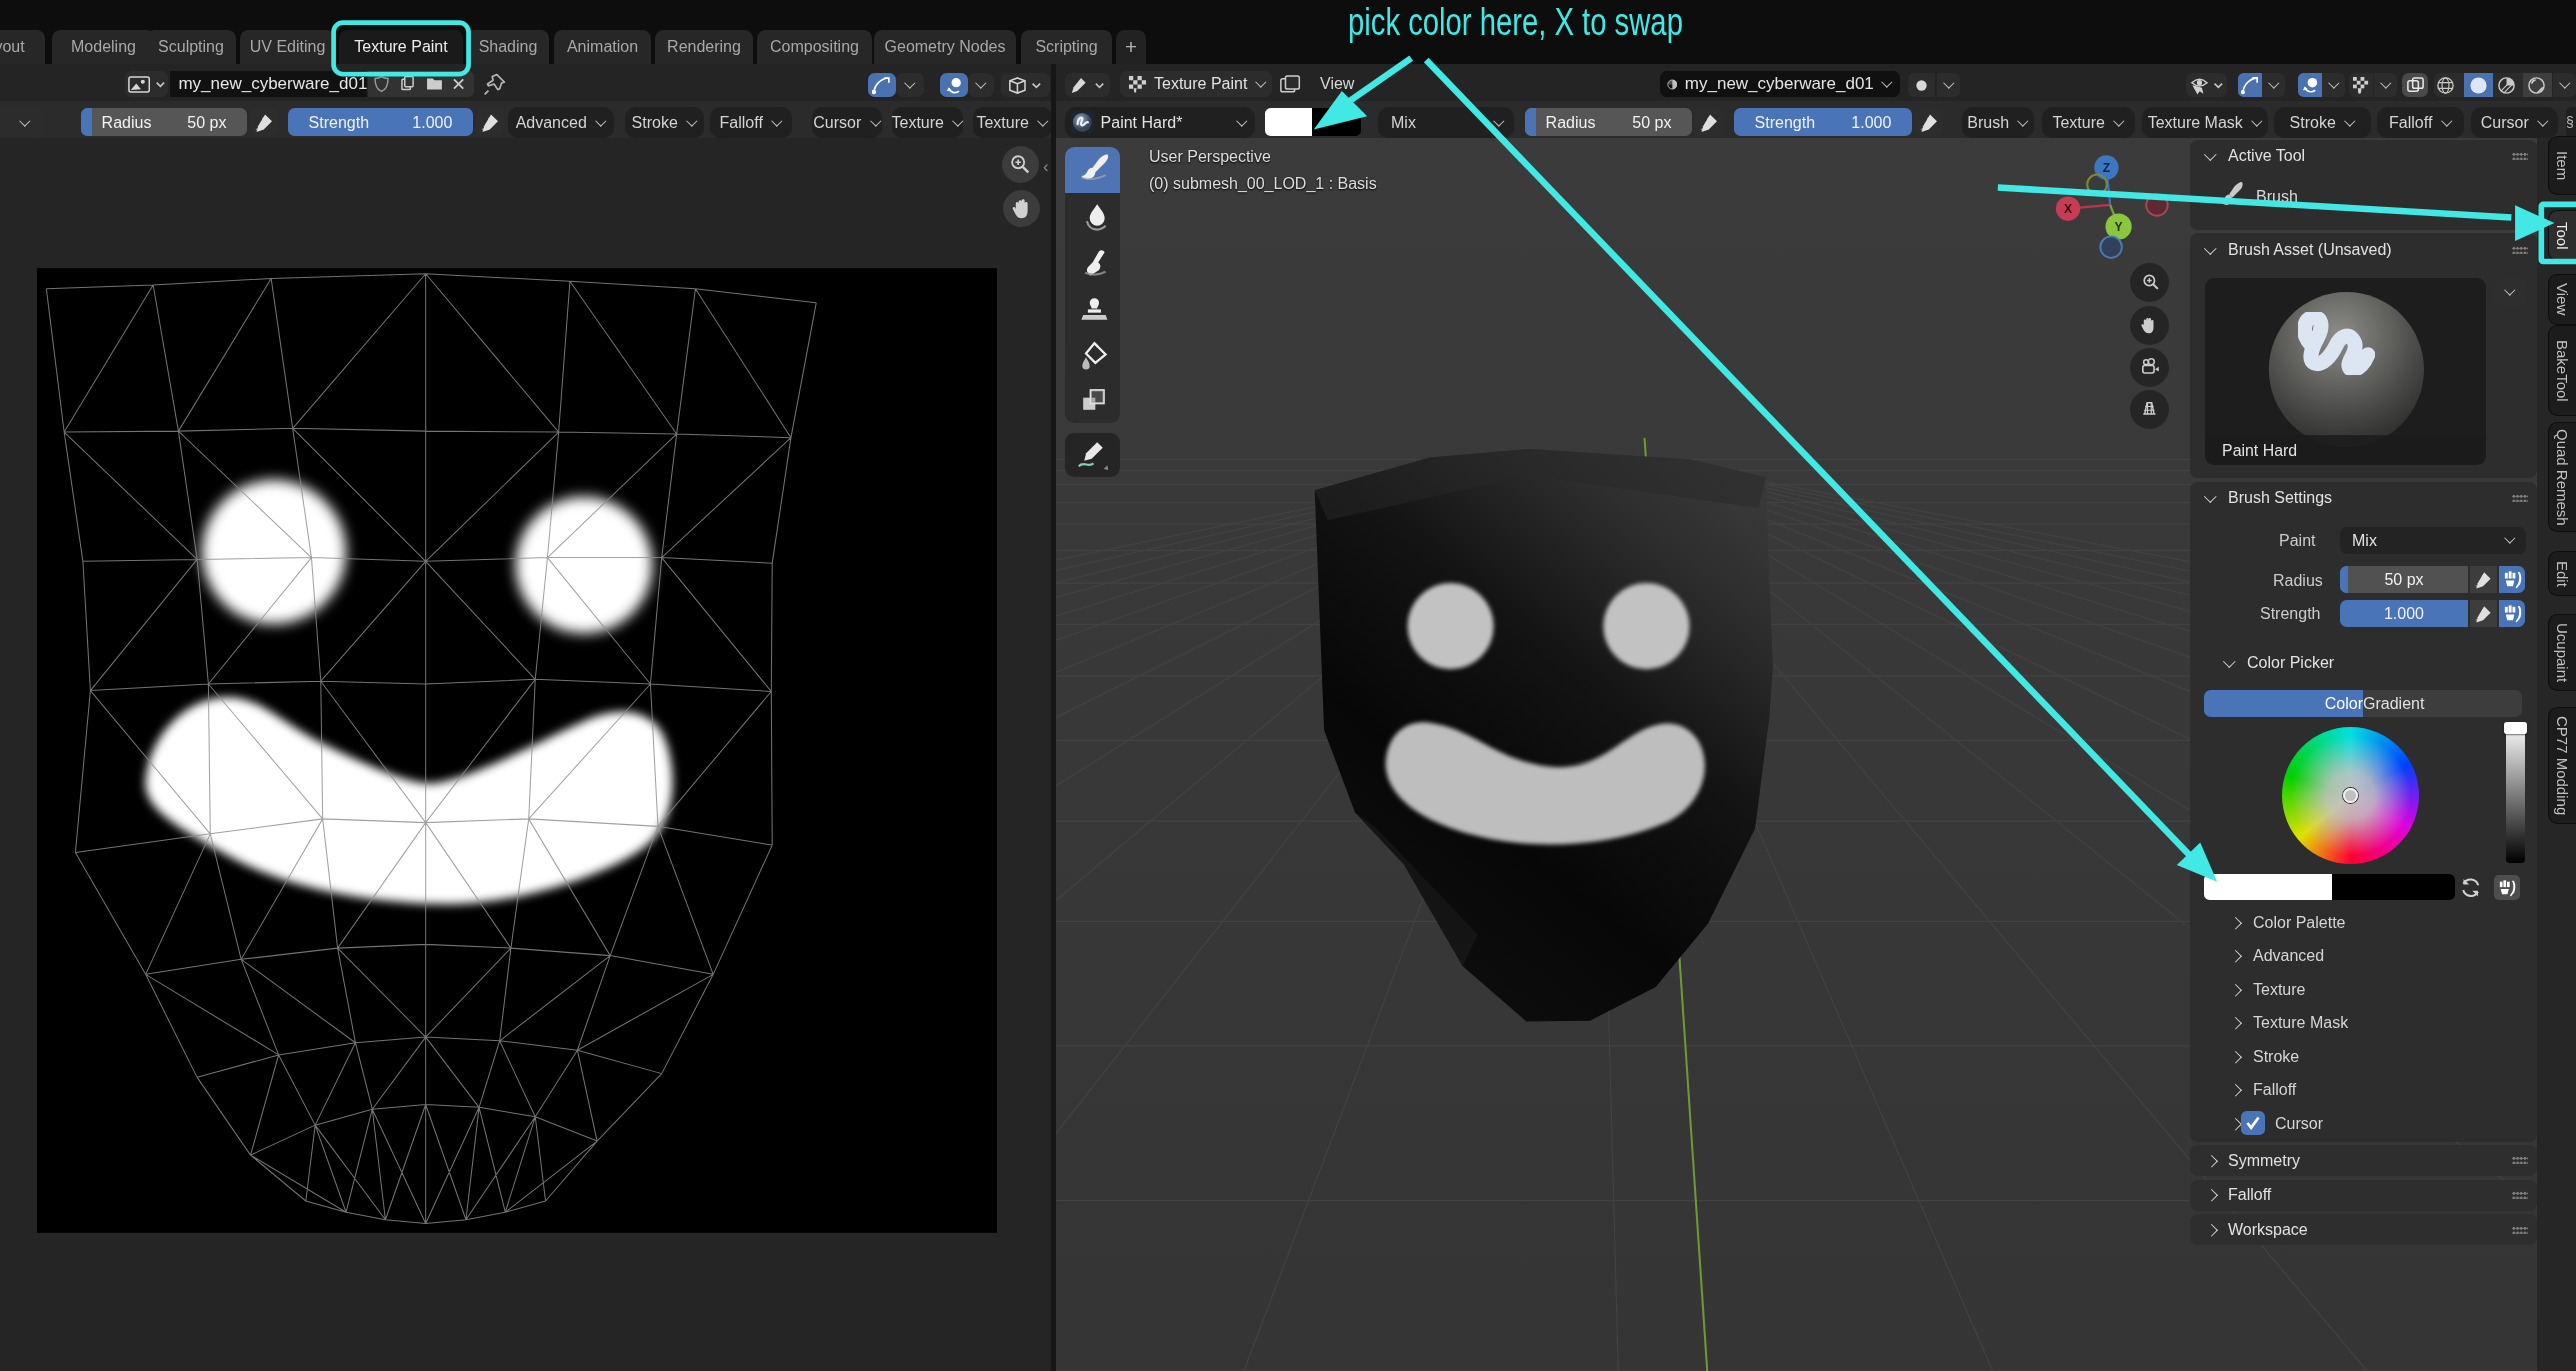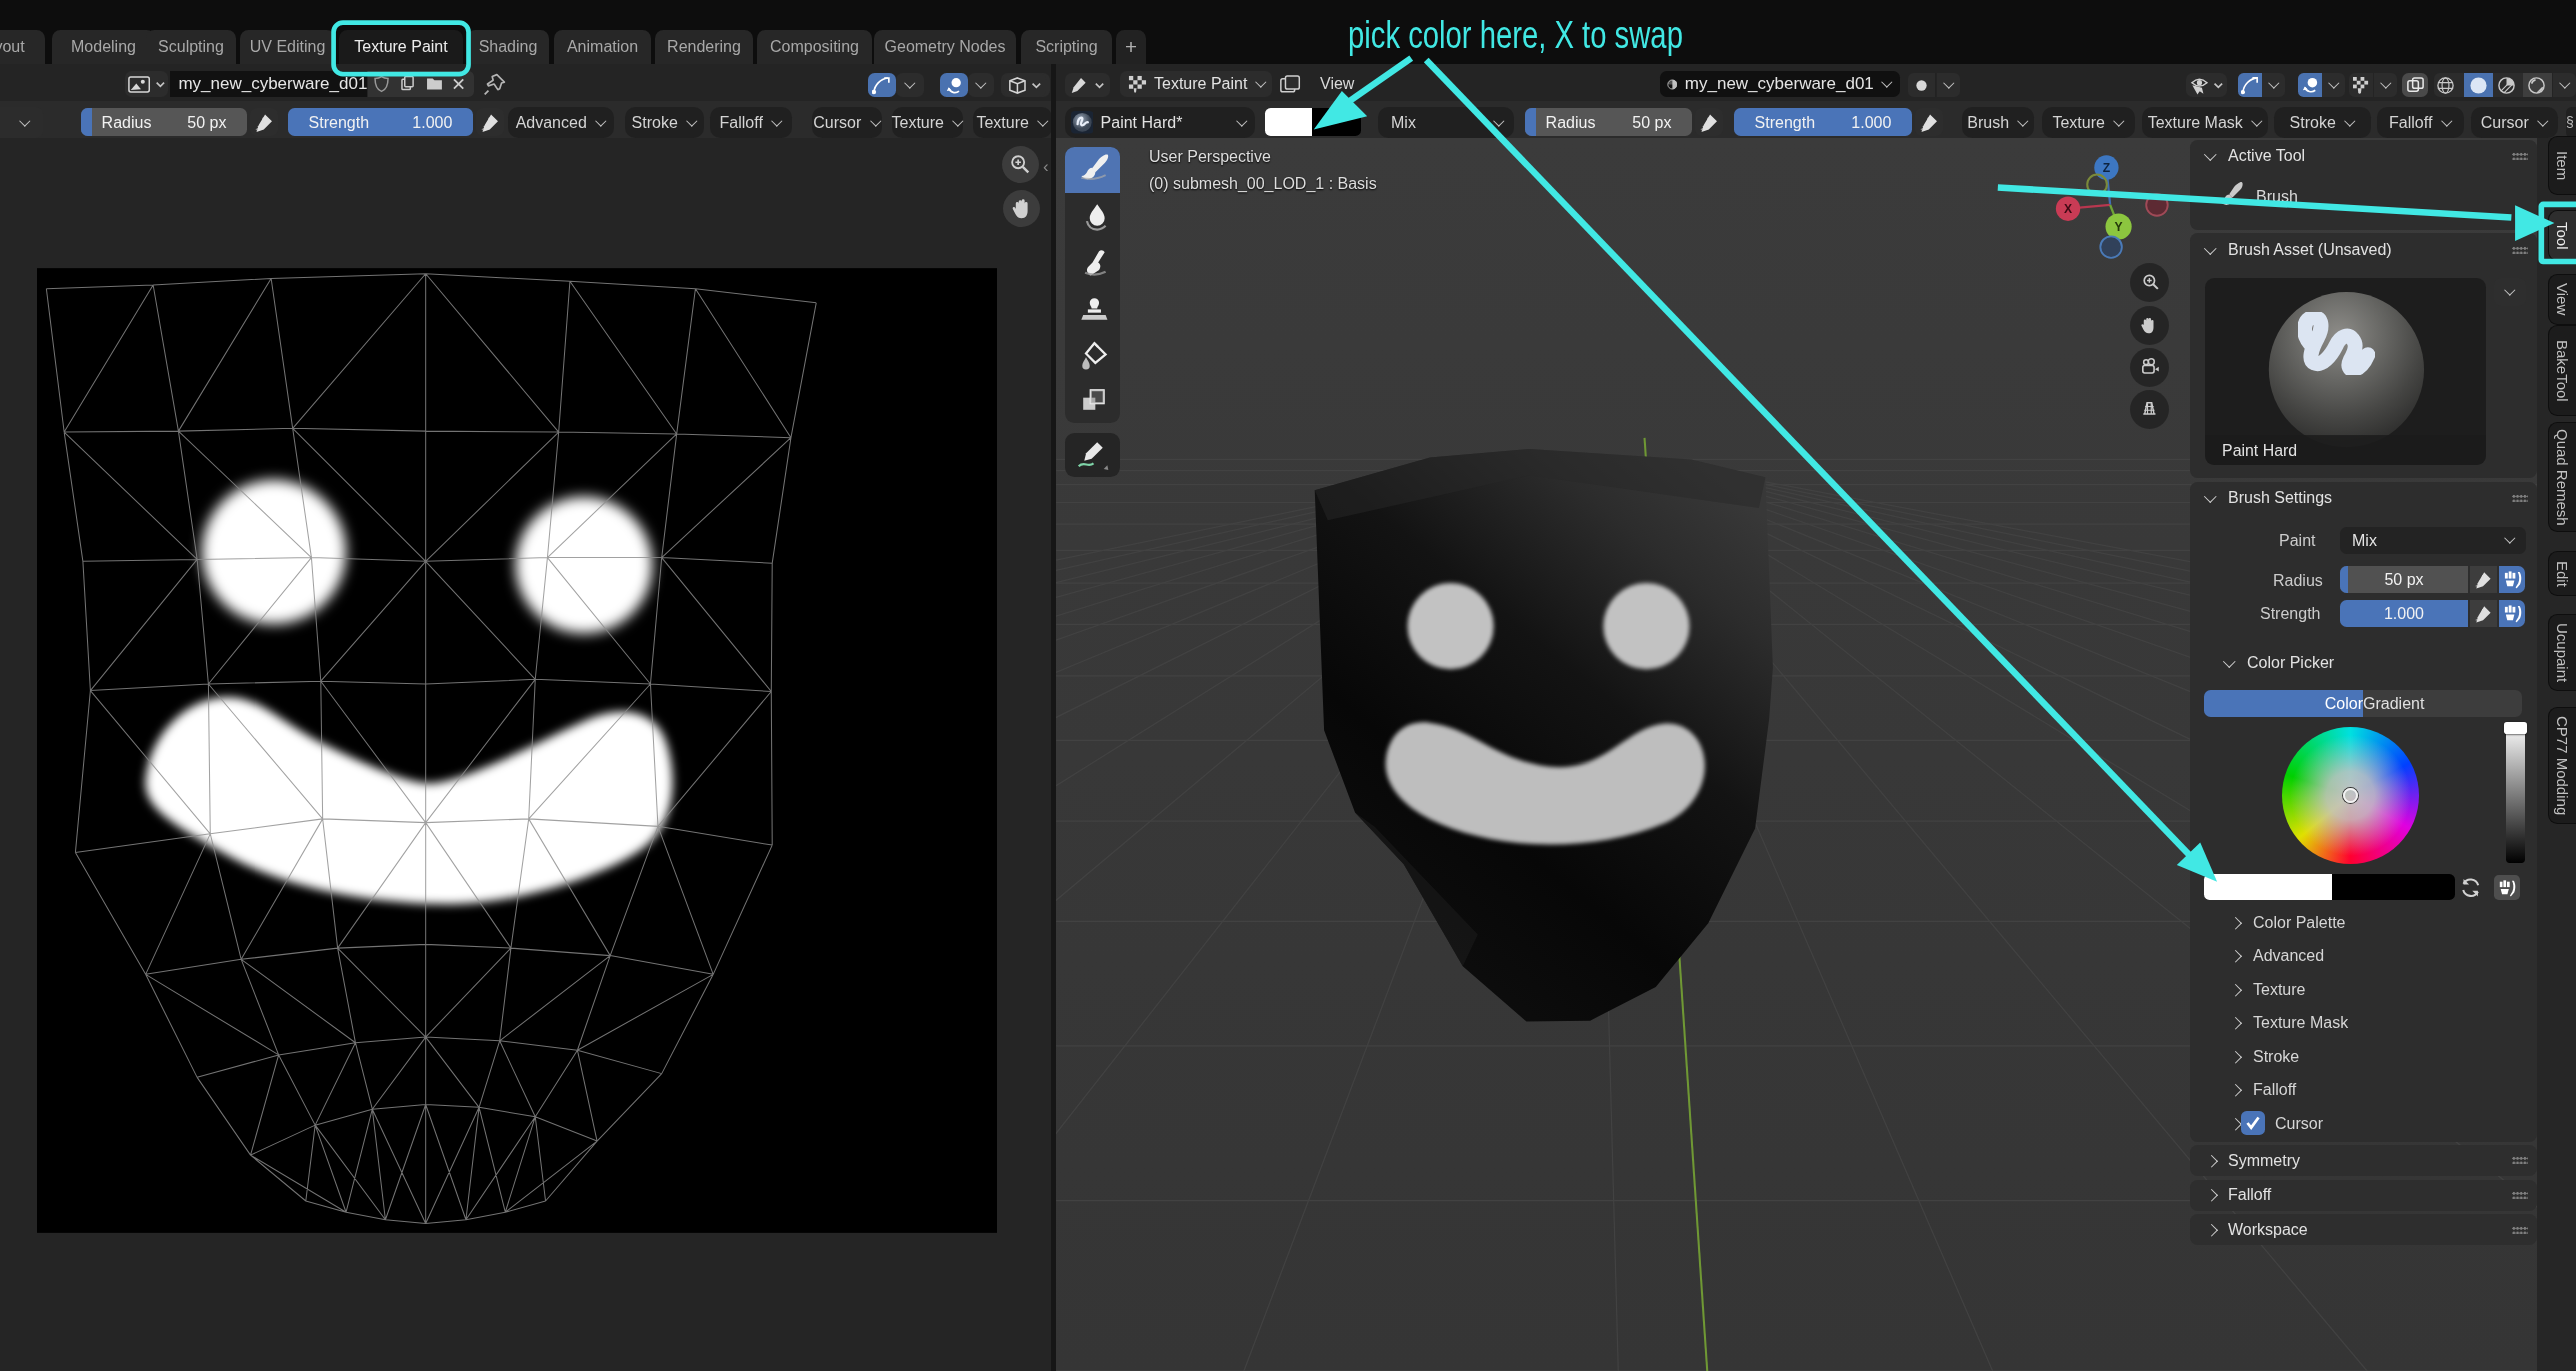"pick color here, X to" div.annot { top: 13px -> 0 }
